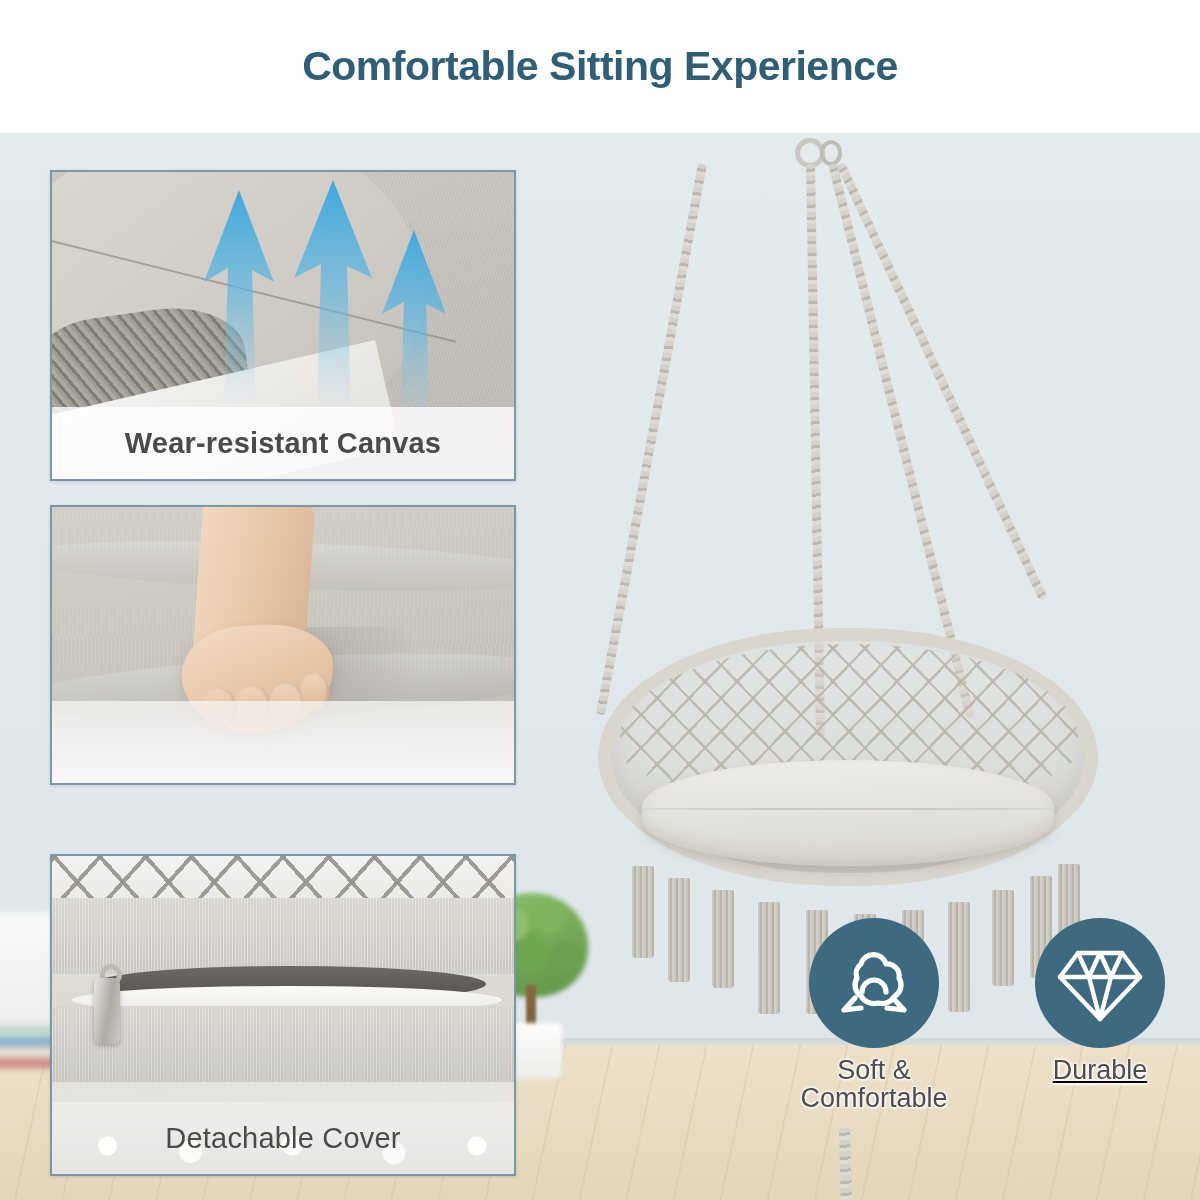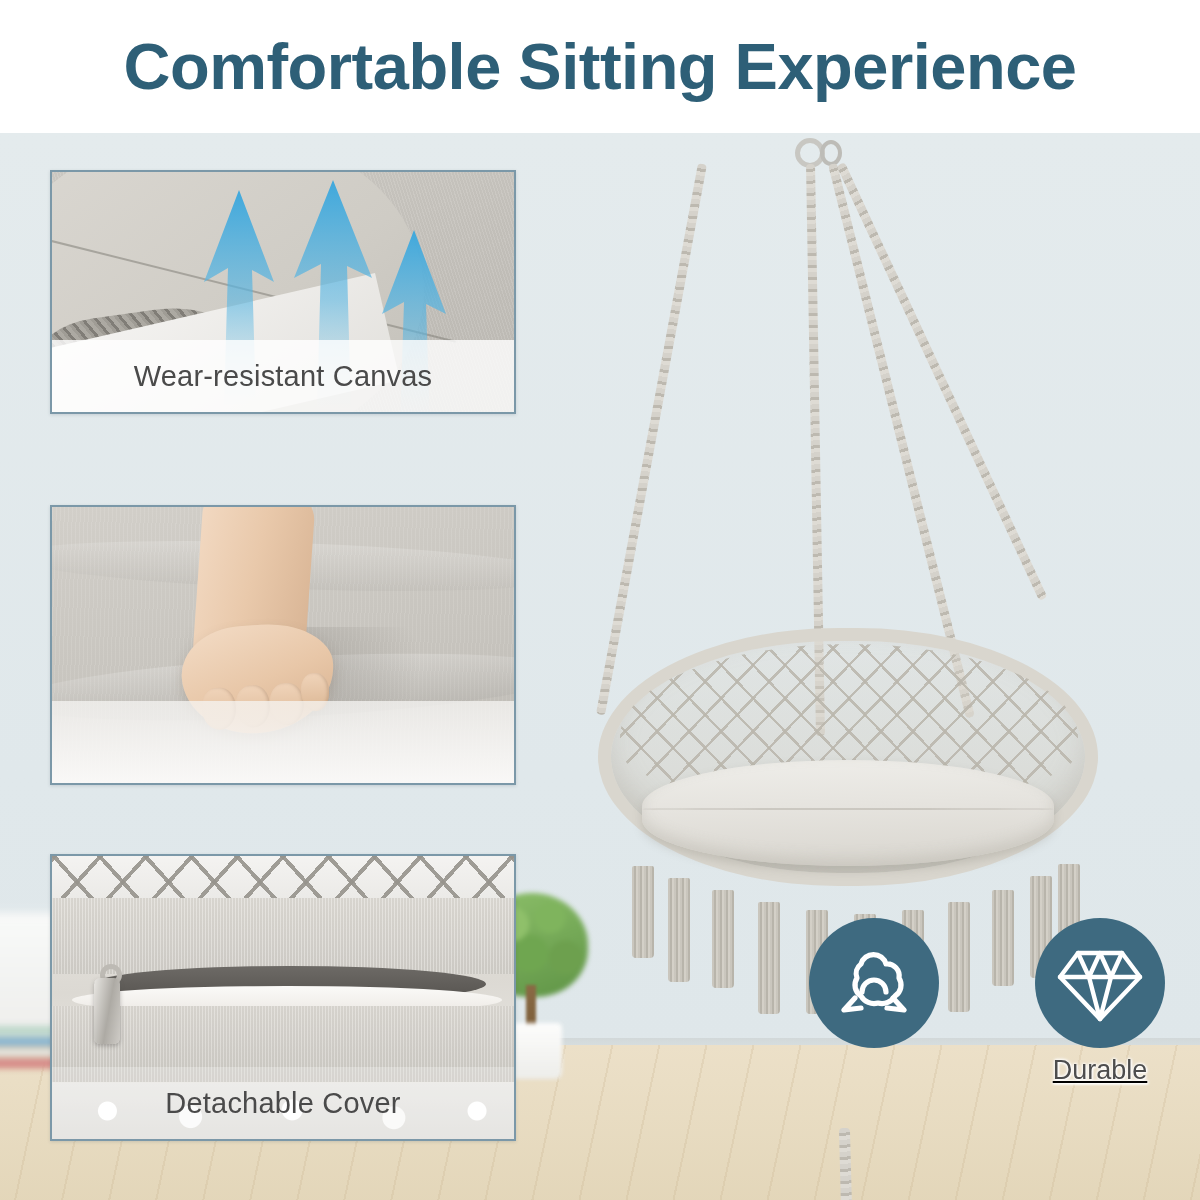"Comfortable Sitting Experience" .header-title { font-size: 65px -> 41px }
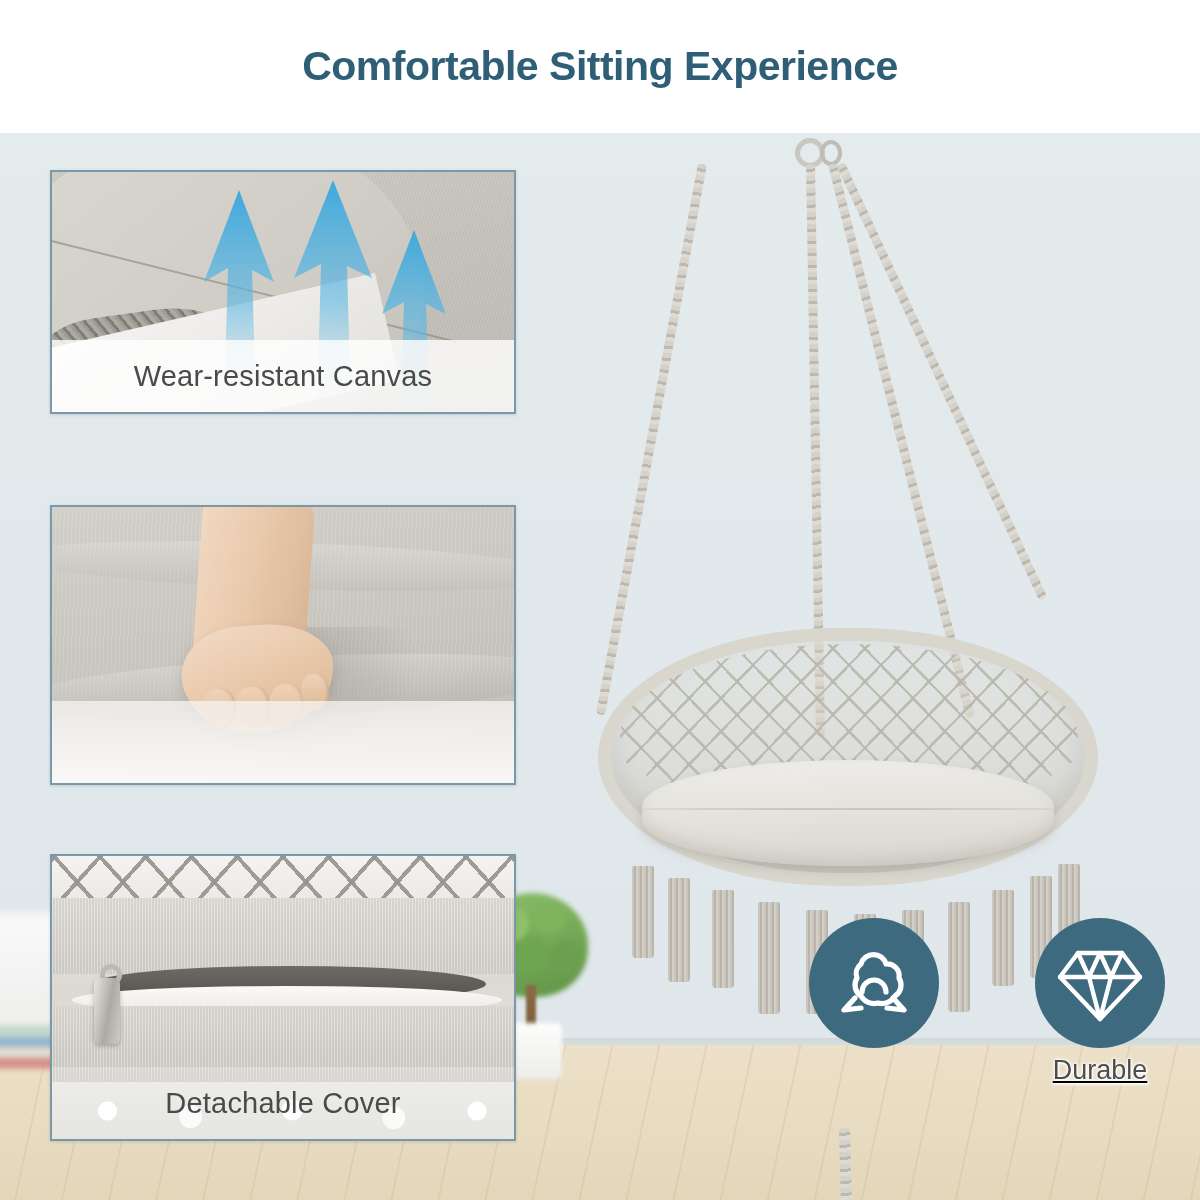"Wear-resistant Canvas" .panel-1 { font-weight: none -> bold; height: 244px -> 311px }
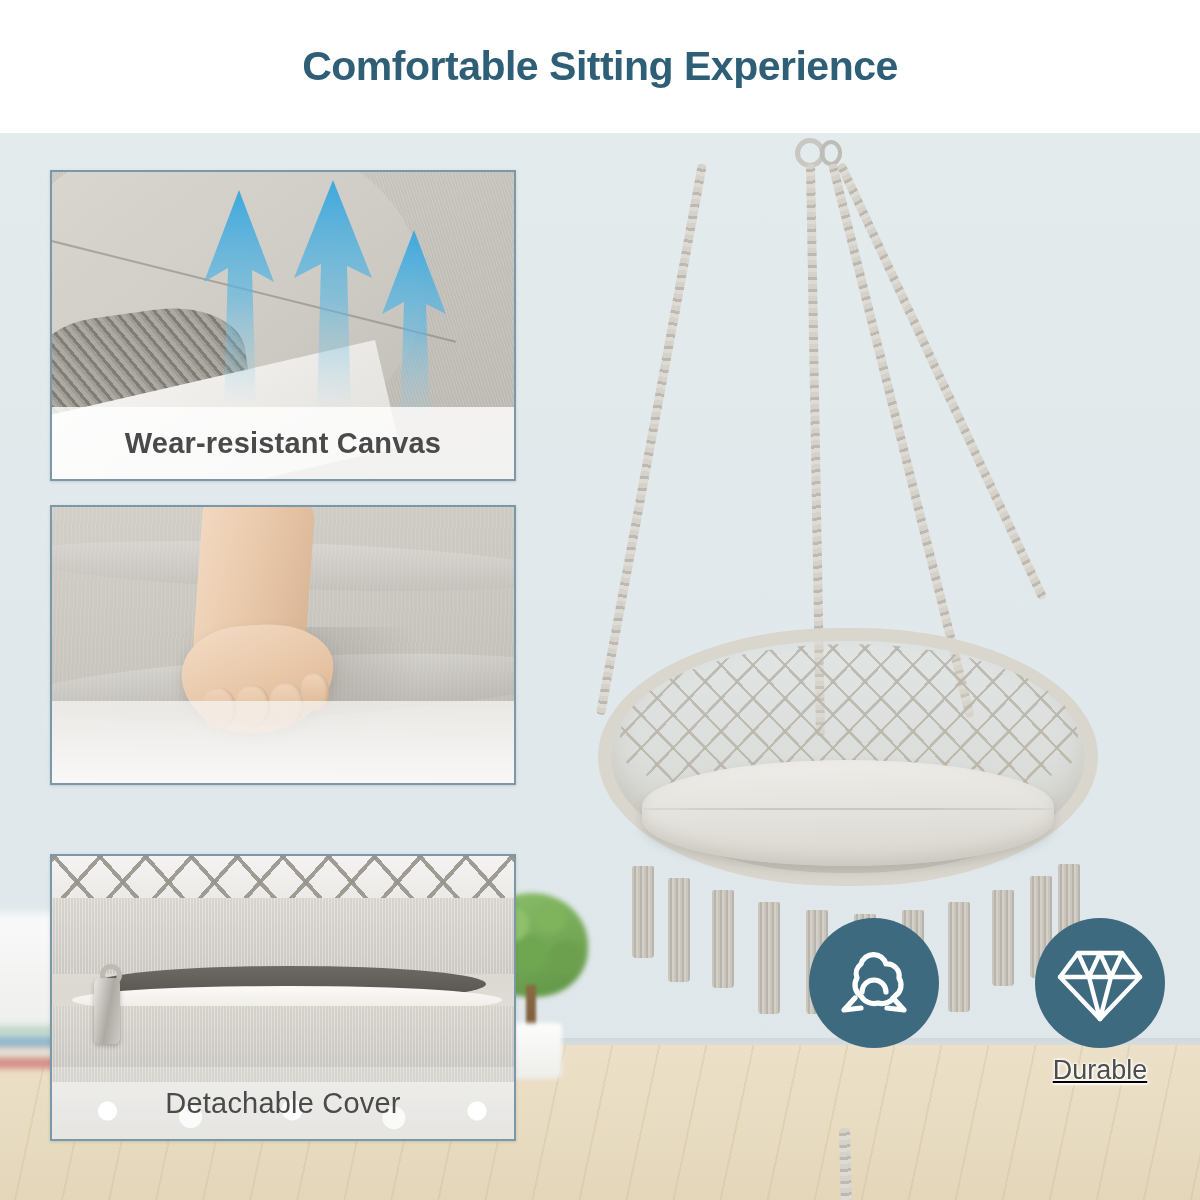"Soft &" div.badge-label { html: none -> <div>Soft &amp; Comfortable</div> }
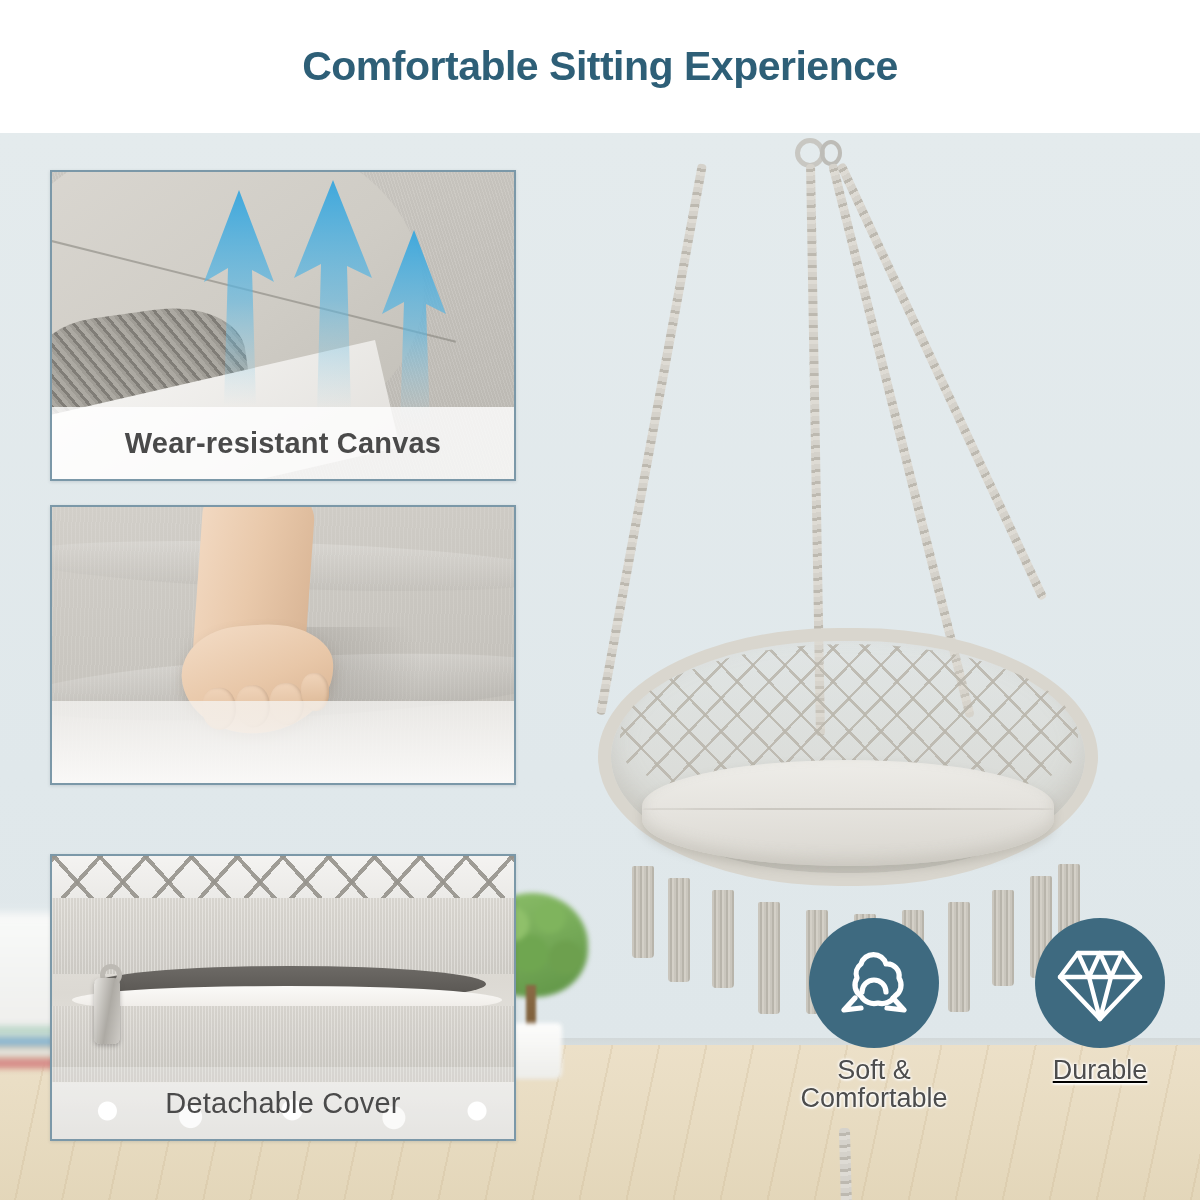"Detachable Cover" .panel-3 { height: 287px -> 322px }
